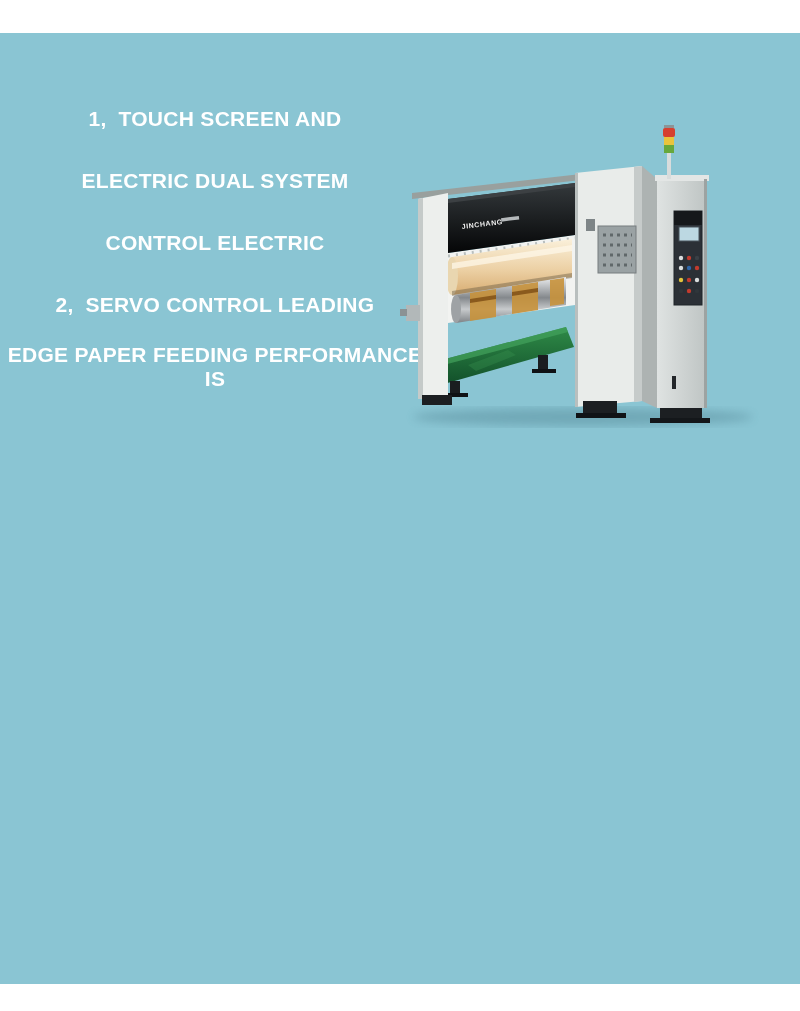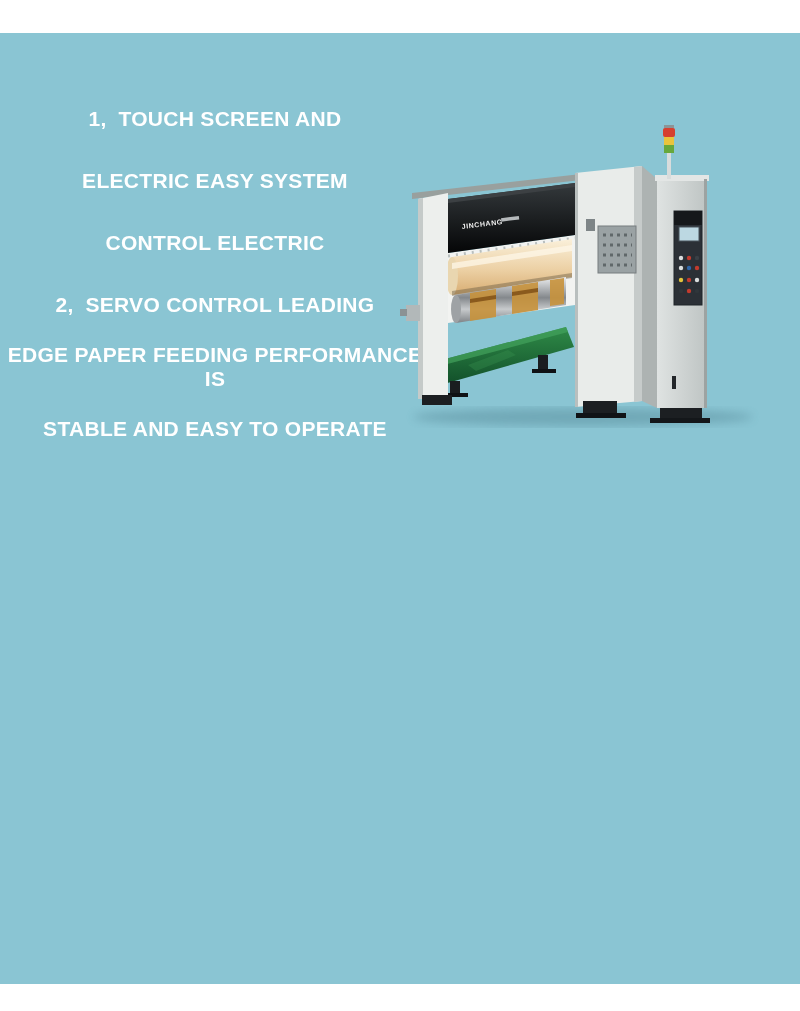"ELECTRIC EASY SYSTEM" div.line { text: EASY -> DUAL }
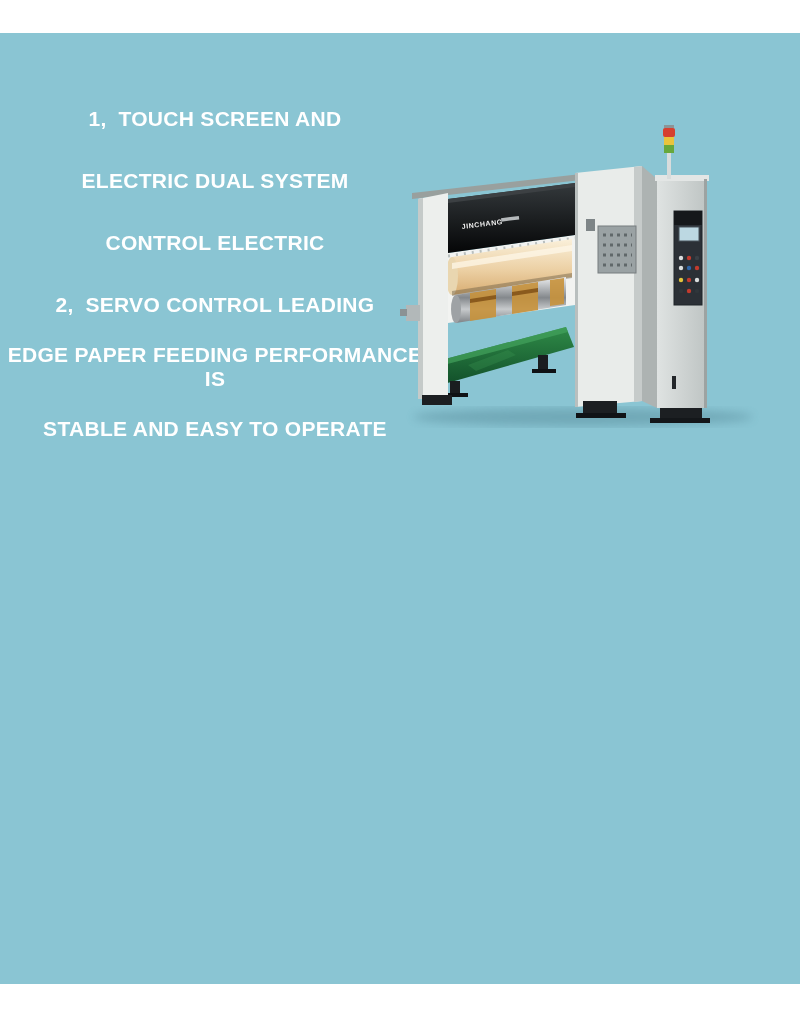"STABLE AND EASY TO OPERATE" div.line { html: <div>STABLE AND EASY TO OPERATE</div> -> none }
